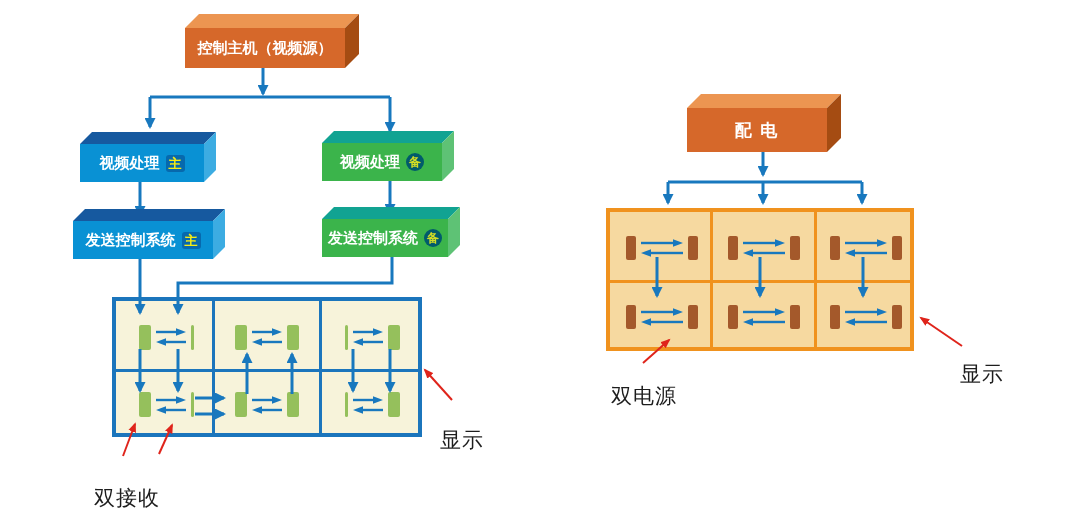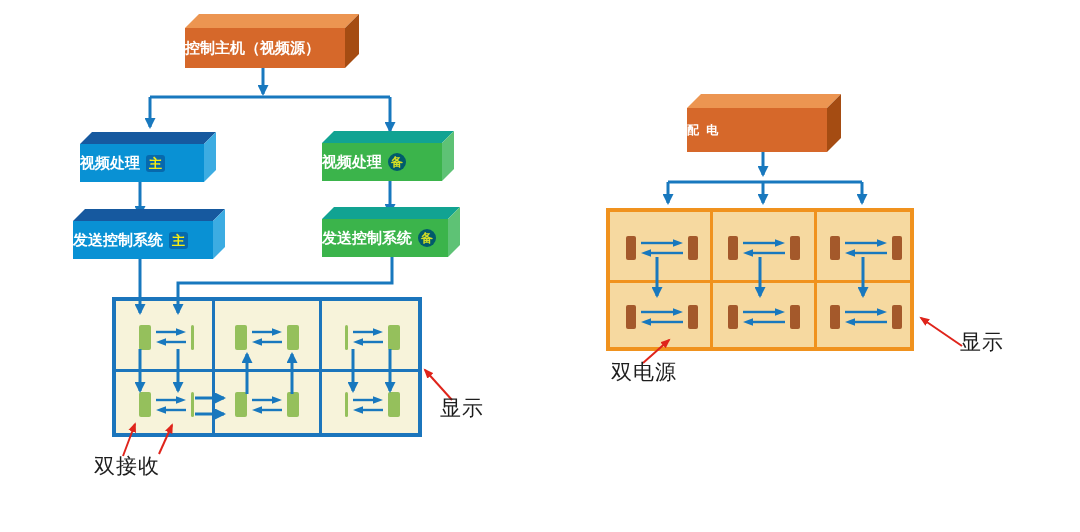"控制主机（视频源）" .box3d .ffront { justify-content: none -> center }
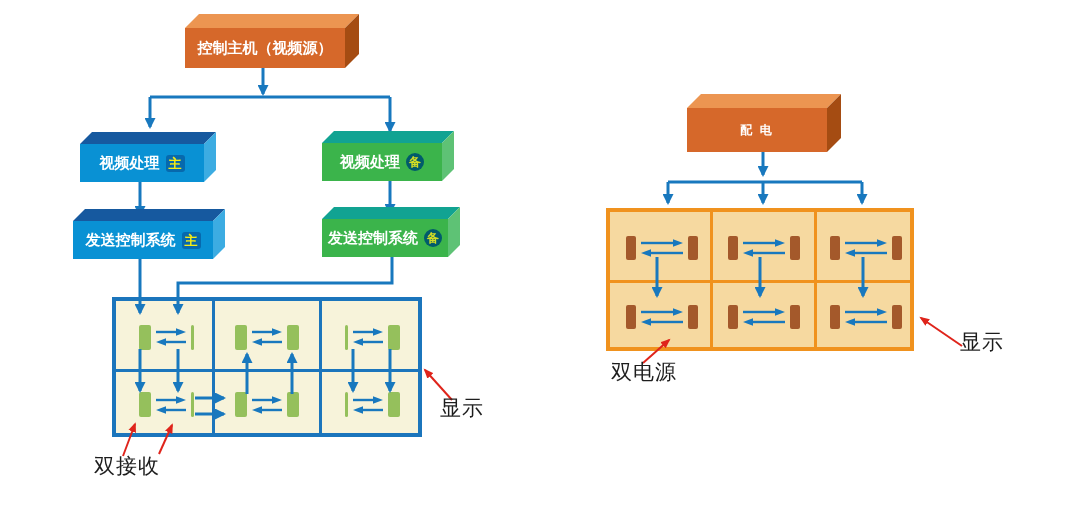"配 电" span.ffront { font-size: 12px -> 17px }
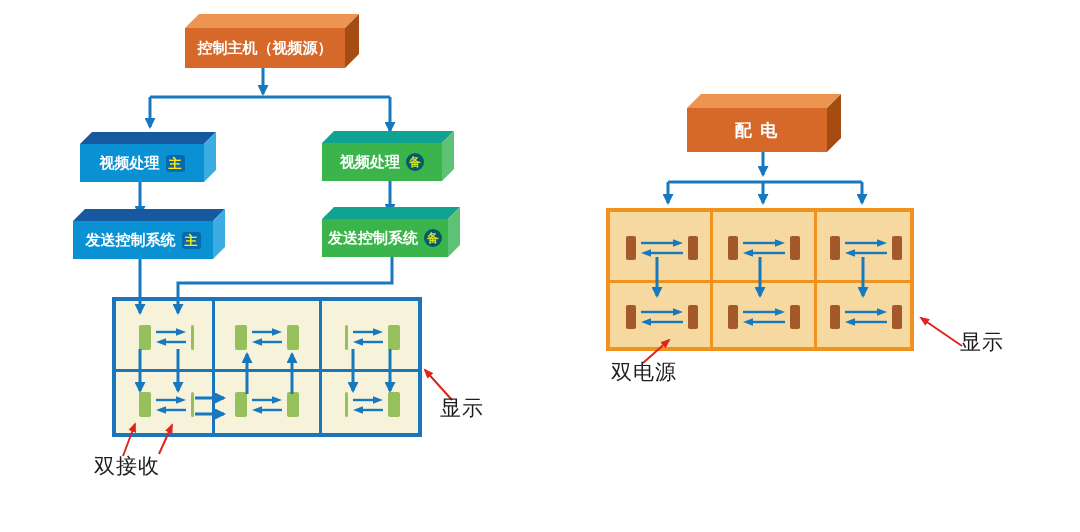"显示" .note { margin-top: none -> 32px }
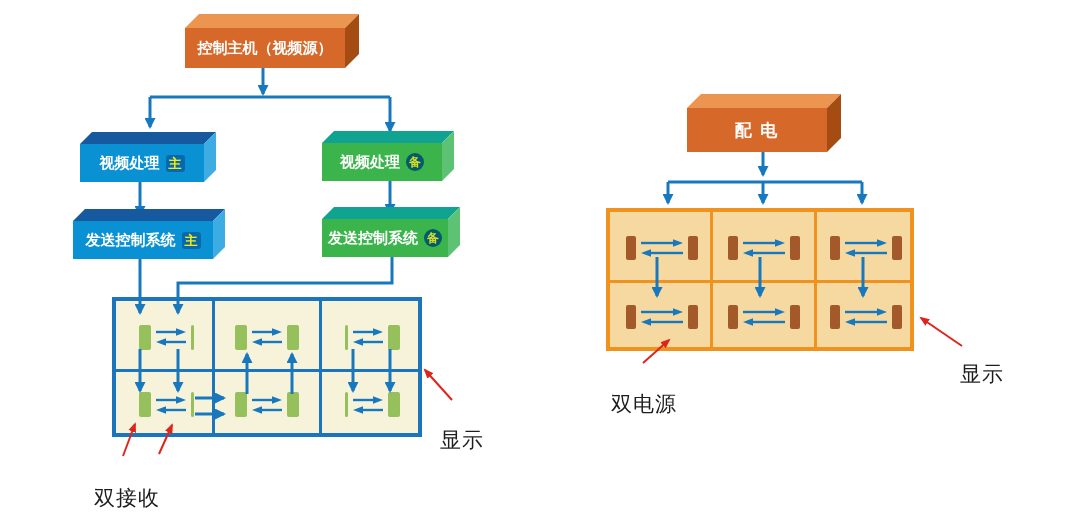"双电源" div.note { top: 358px -> 350px }
